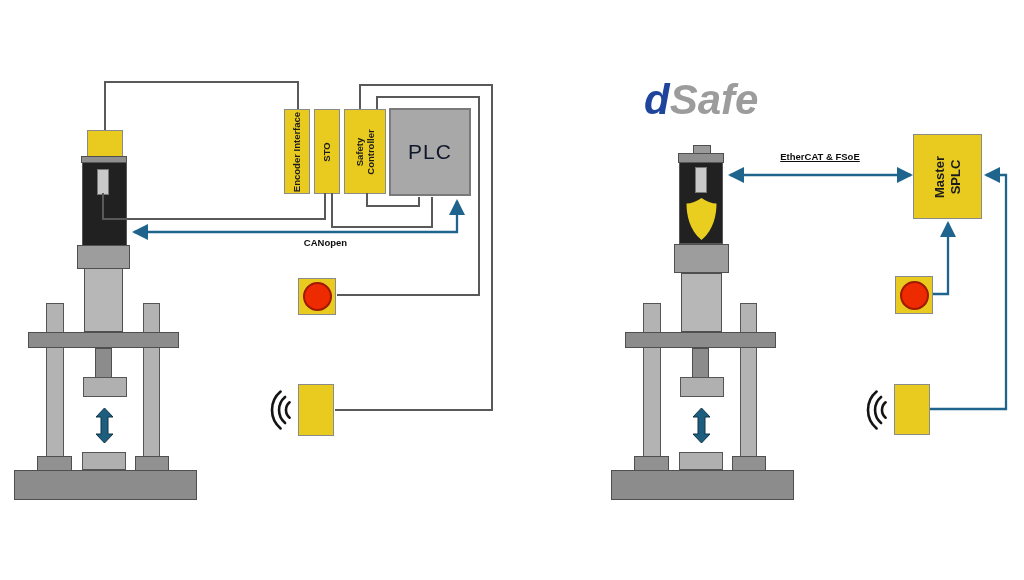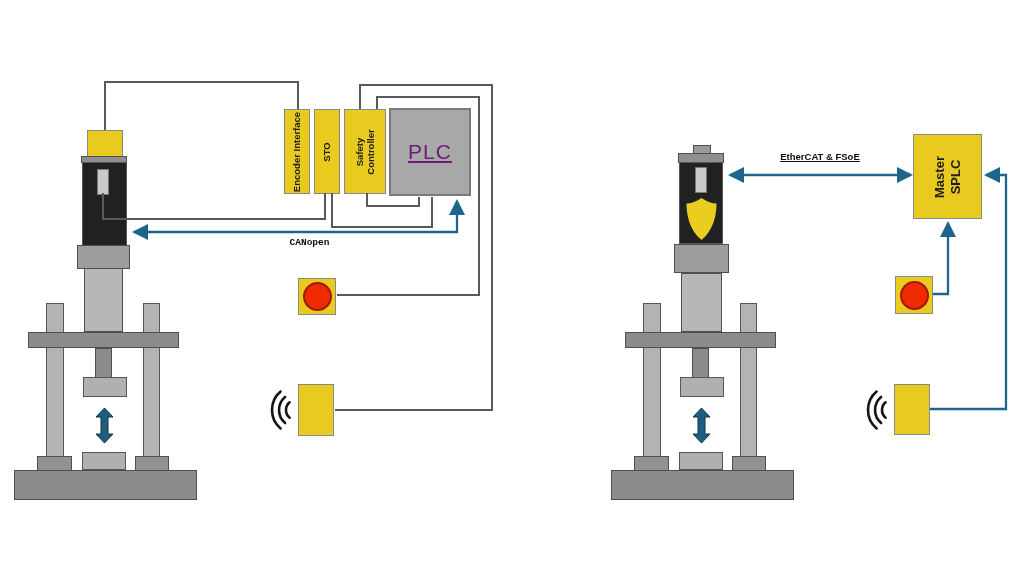"dSafe" div { html: none -> <div> <span>d</span><span>Safe</span> </div> }
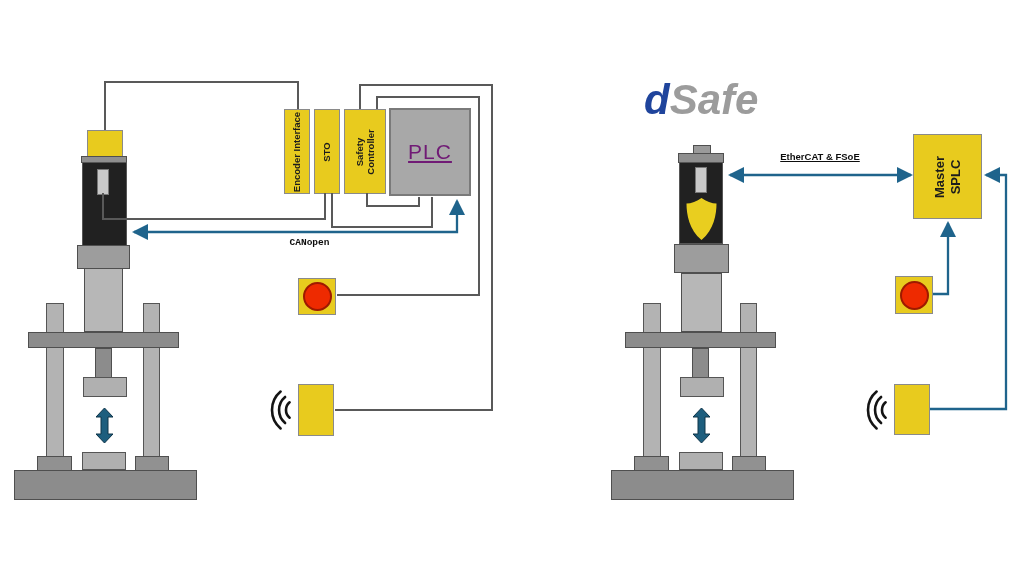"PLC" .plcbox { color: #701a75 -> #0f172a; text-decoration: underline -> none }
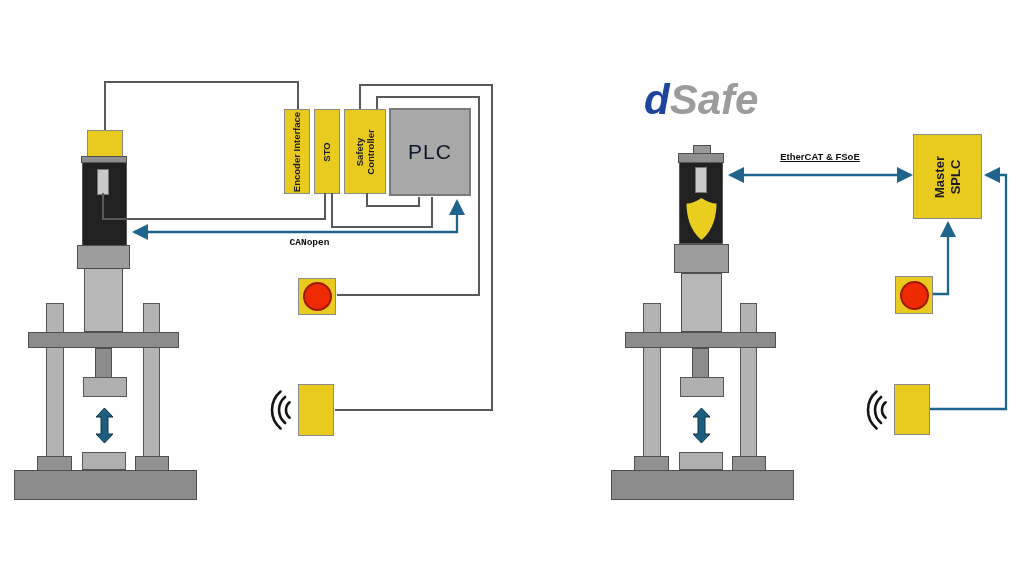"CANopen" div.buslabel { font-family: Liberation Mono, monospace -> none; left: 282px -> 298px }
